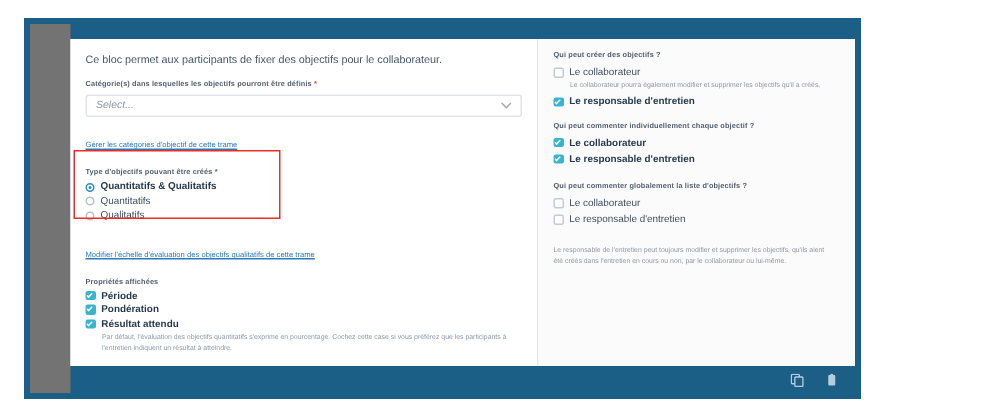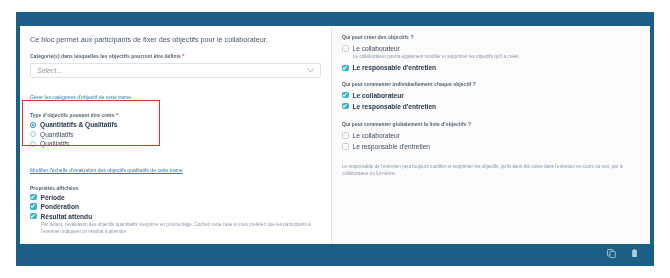"Ce bloc permet aux participants" #app-frame { padding-left: none -> 27px; width: 638px -> 558px }
